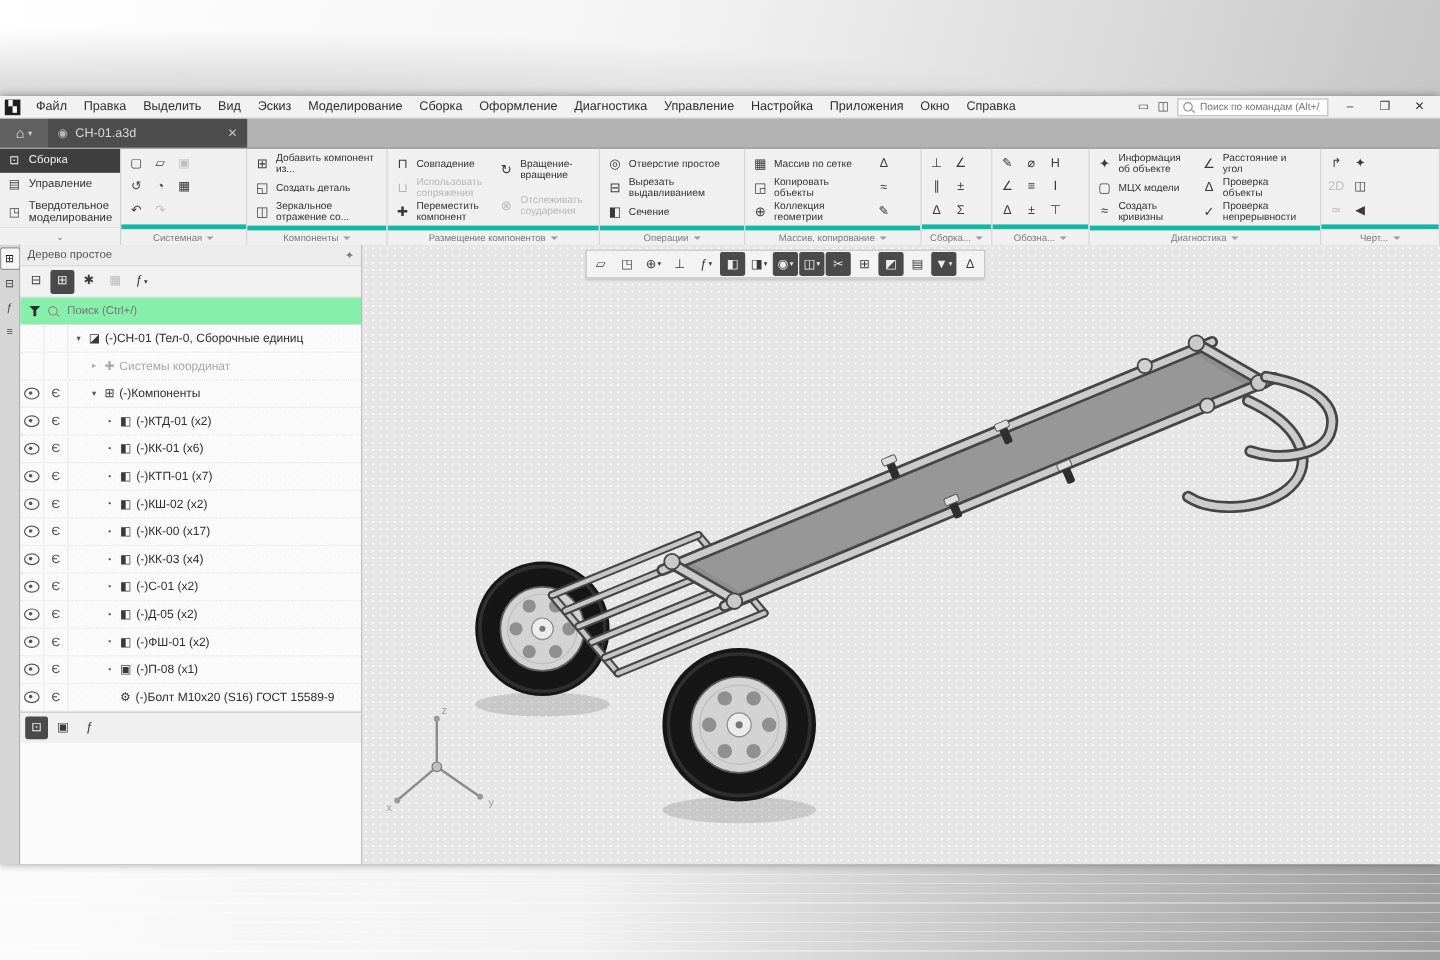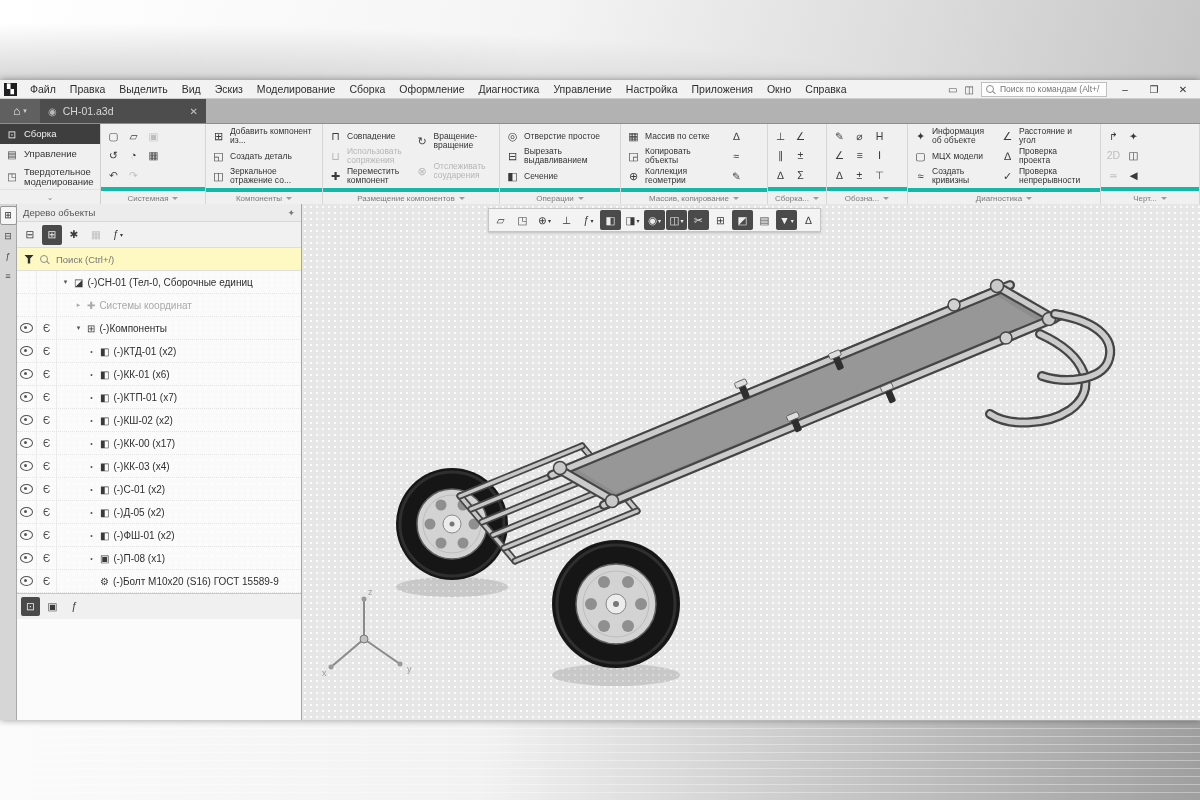"Проверка проекта" span.rlab { text: проекта -> объекты }
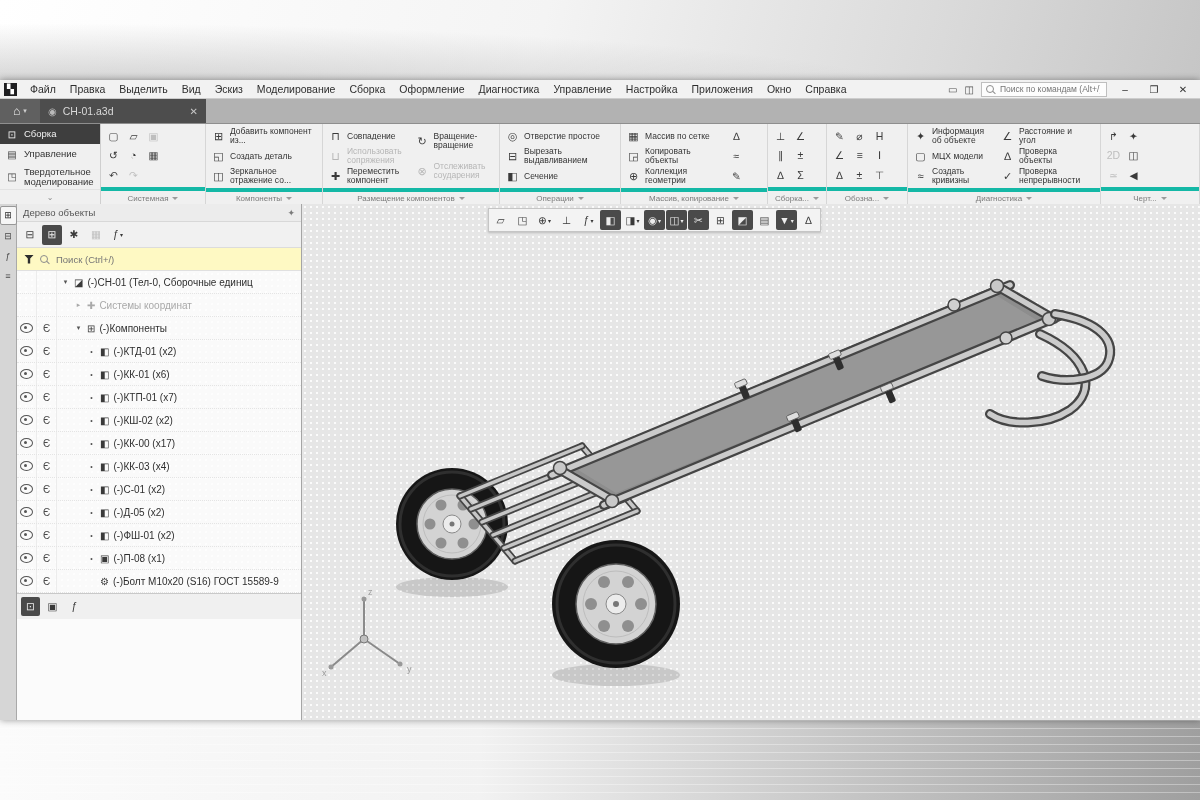"Дерево объекты" span { text: объекты -> простое }
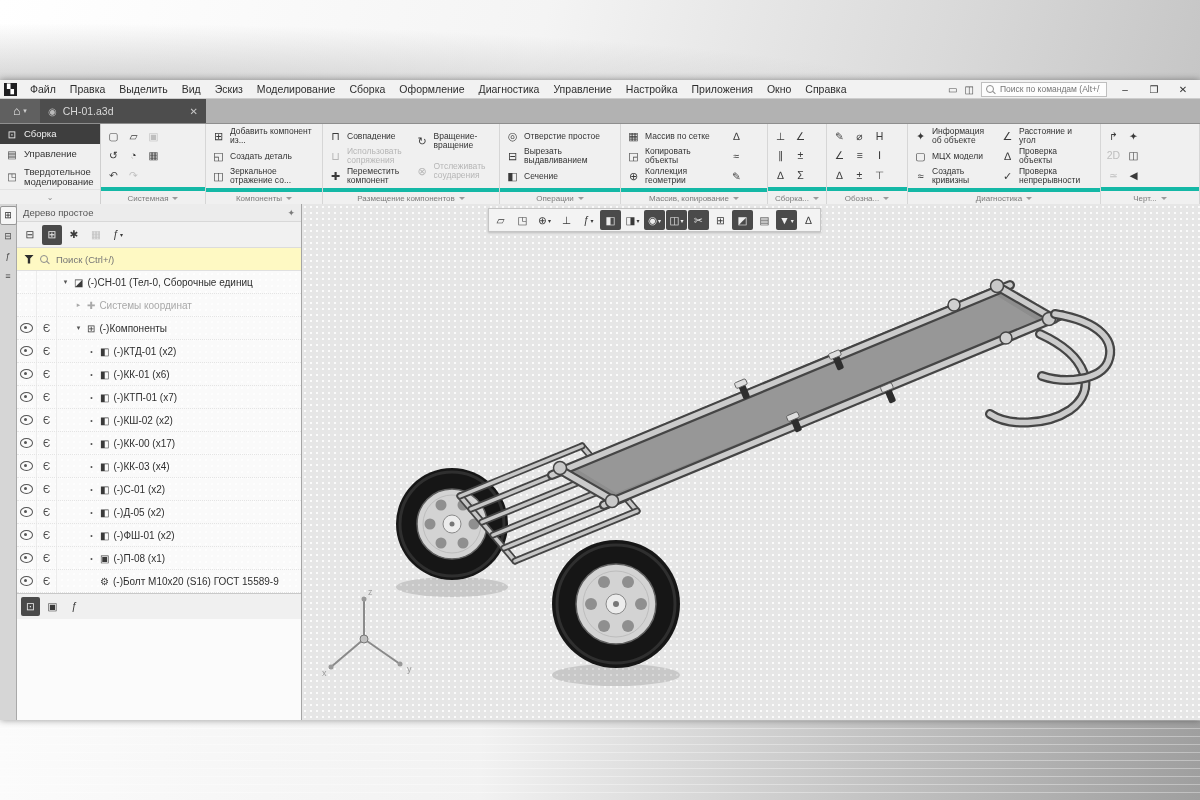"Поиск (Ctrl+/)" .tp-search { background: #fef9c3 -> #86efac }
